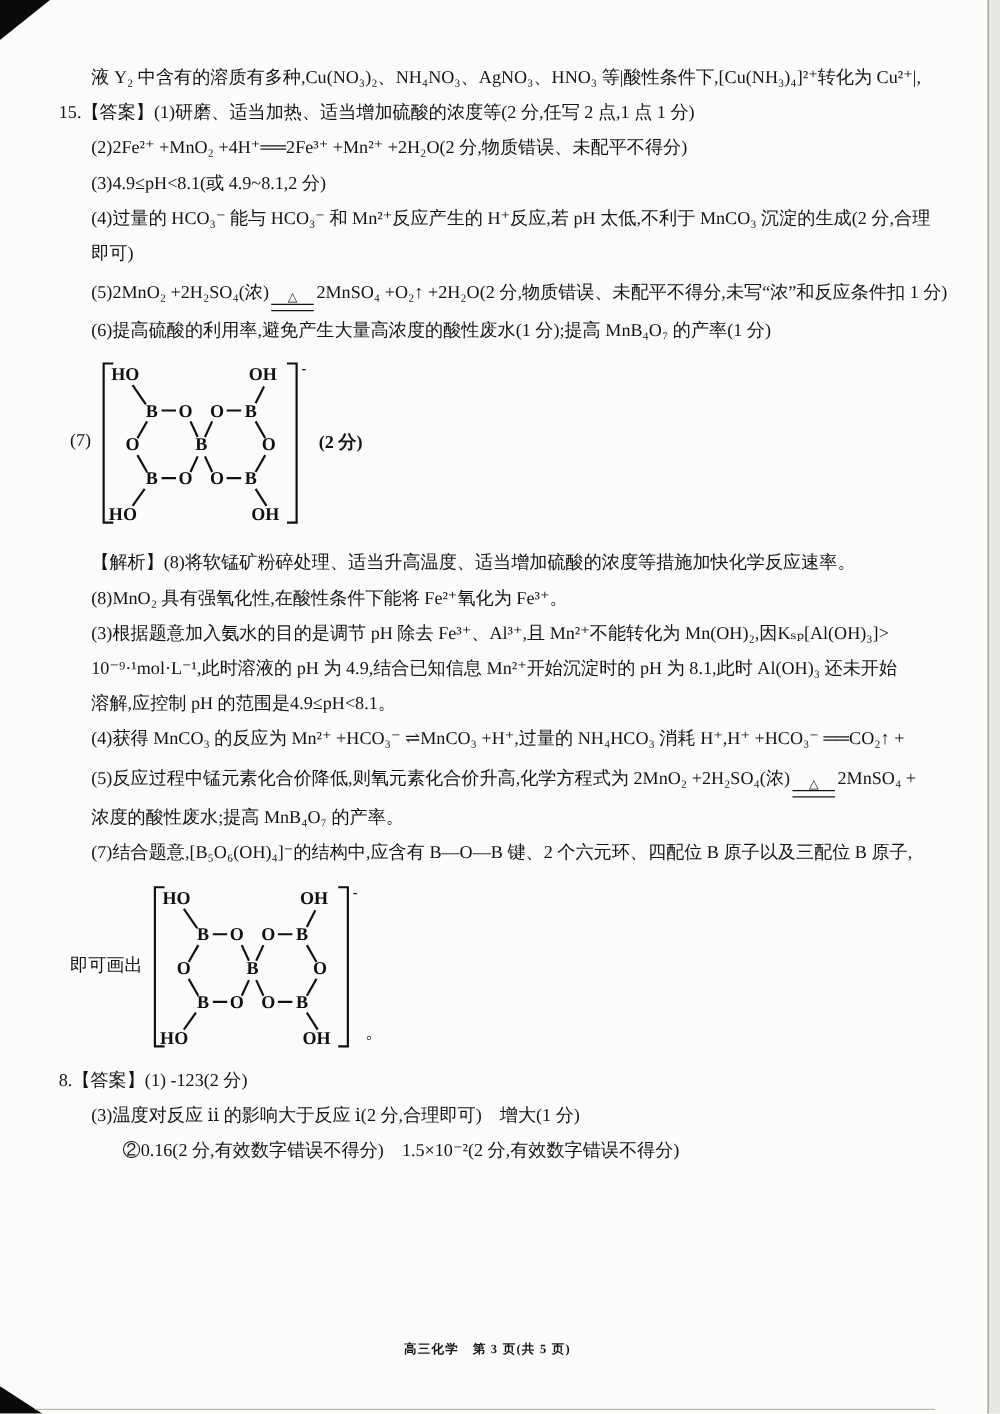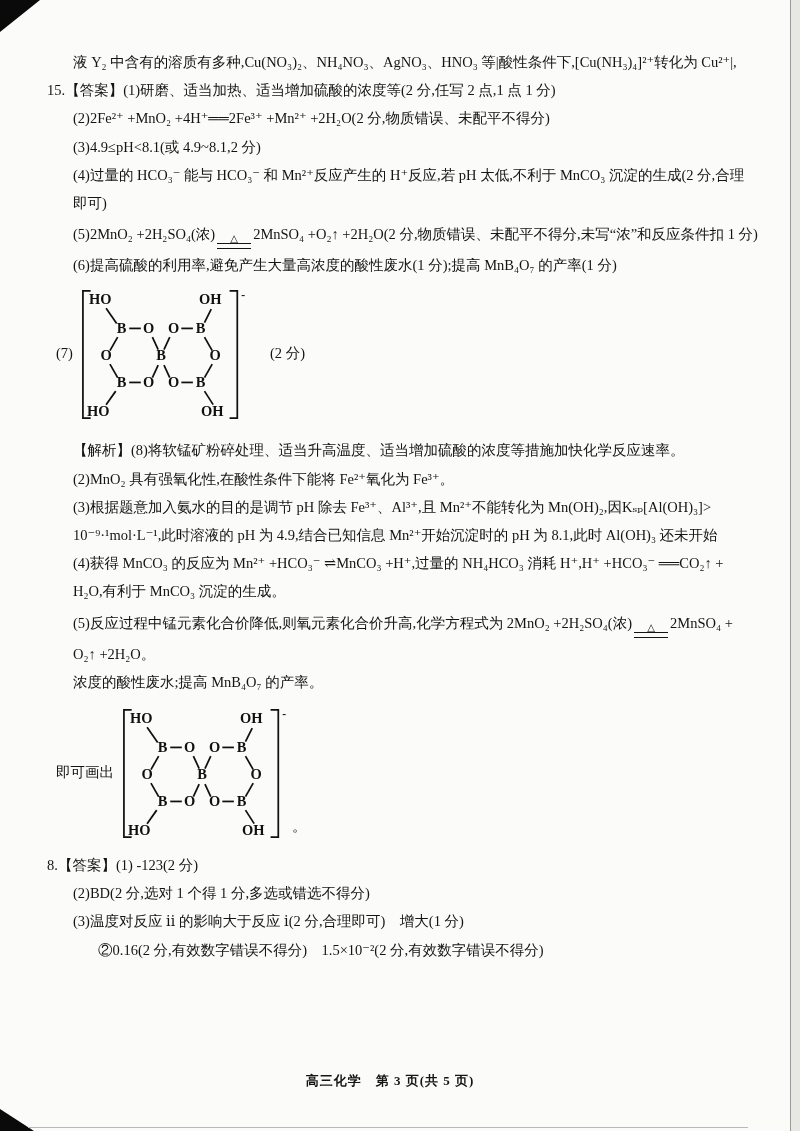"(2 分)" .mol-score { font-weight: none -> bold; margin-left: 21px -> 6px }
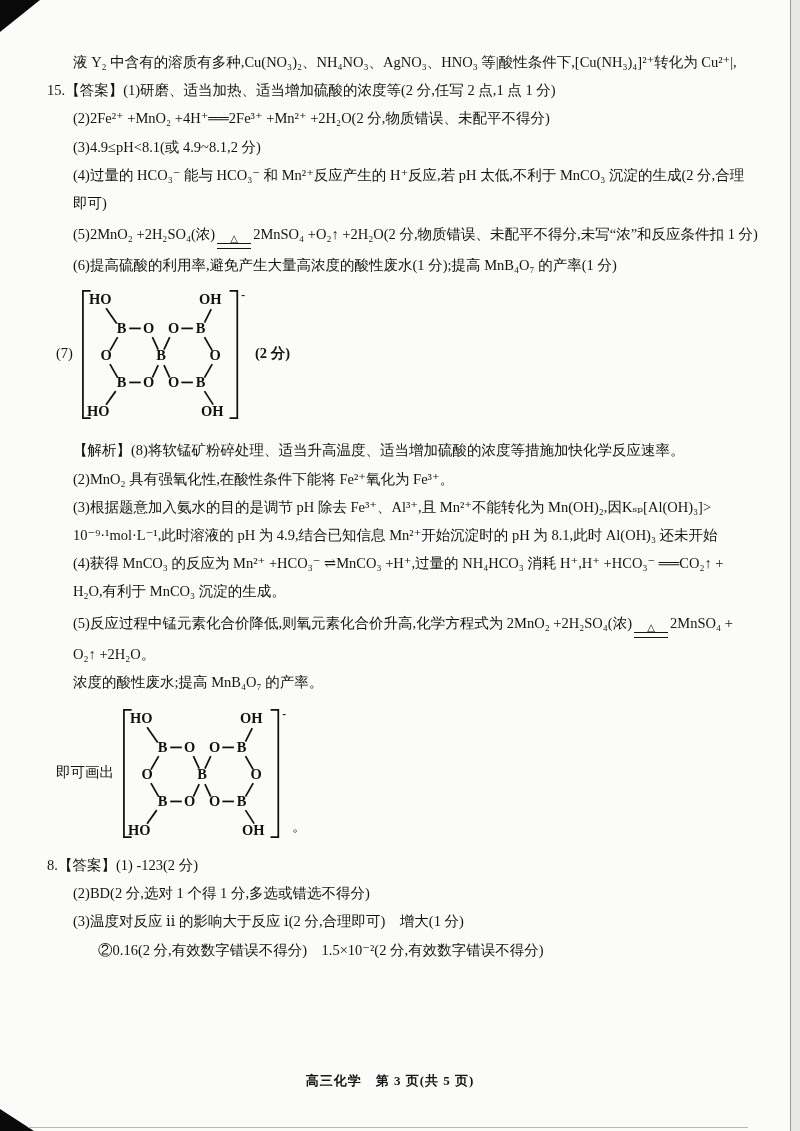"(2)MnO₂ 具有强氧化性,在酸性条件下能将 Fe²⁺氧化为 Fe³⁺。" div.ln { text: 2 -> 8 }
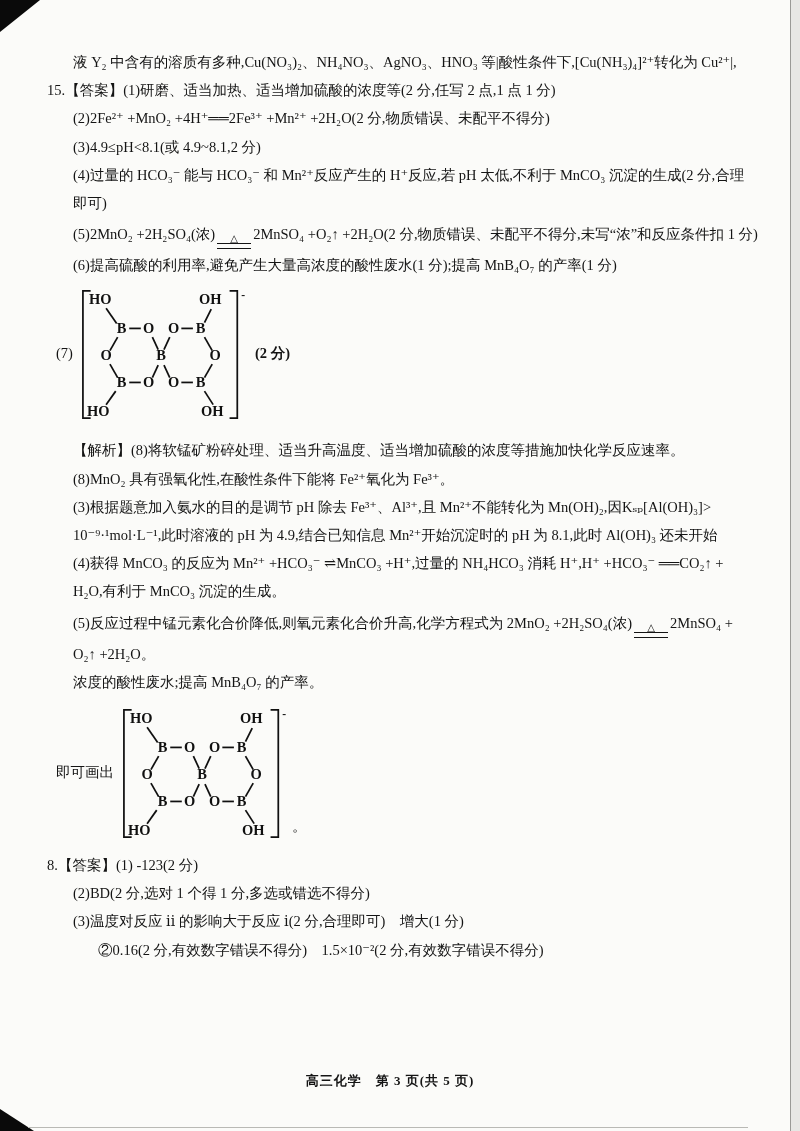"溶解,应控制 pH 的范围是4.9≤pH<8.1。" div.ln { html: none -> <div>溶解,应控制 pH 的范围是4.9≤pH&lt;8.1。</div> }
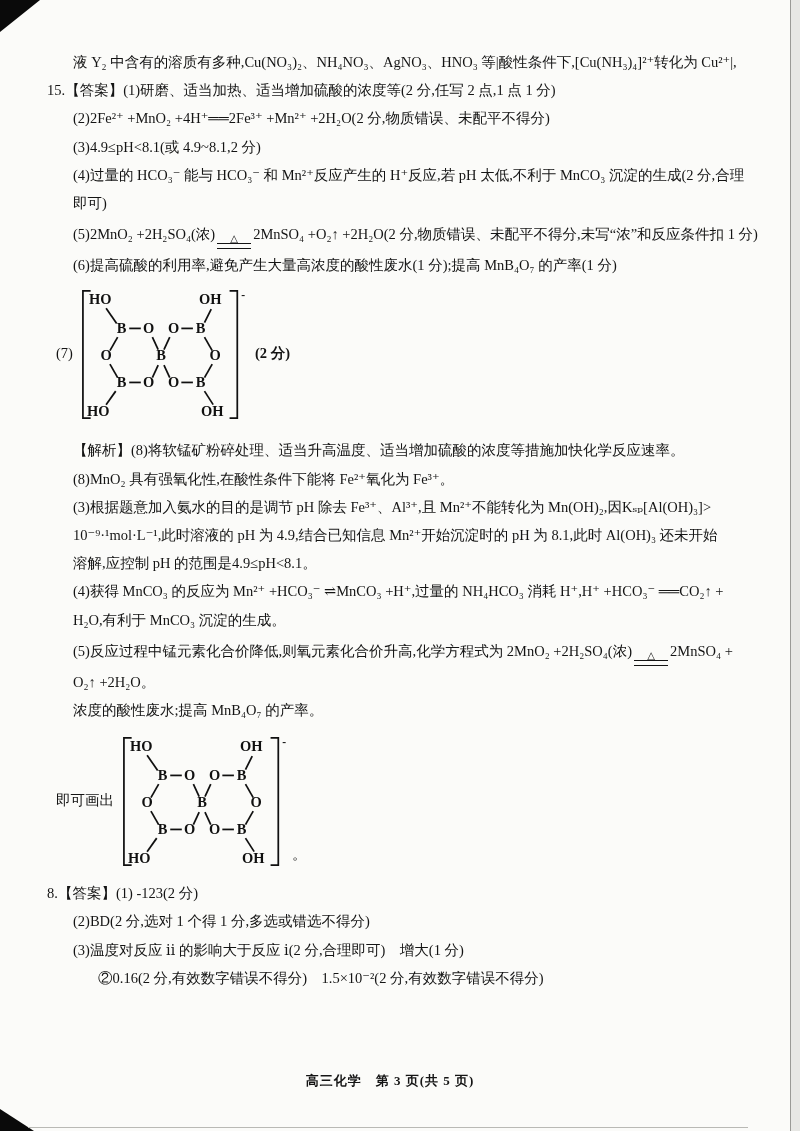"H₂O,有利于 MnCO₃ 沉淀的生成。" div.ln { html: <div>H₂O,有利于 MnCO₃ 沉淀的生成。</div> -> none }
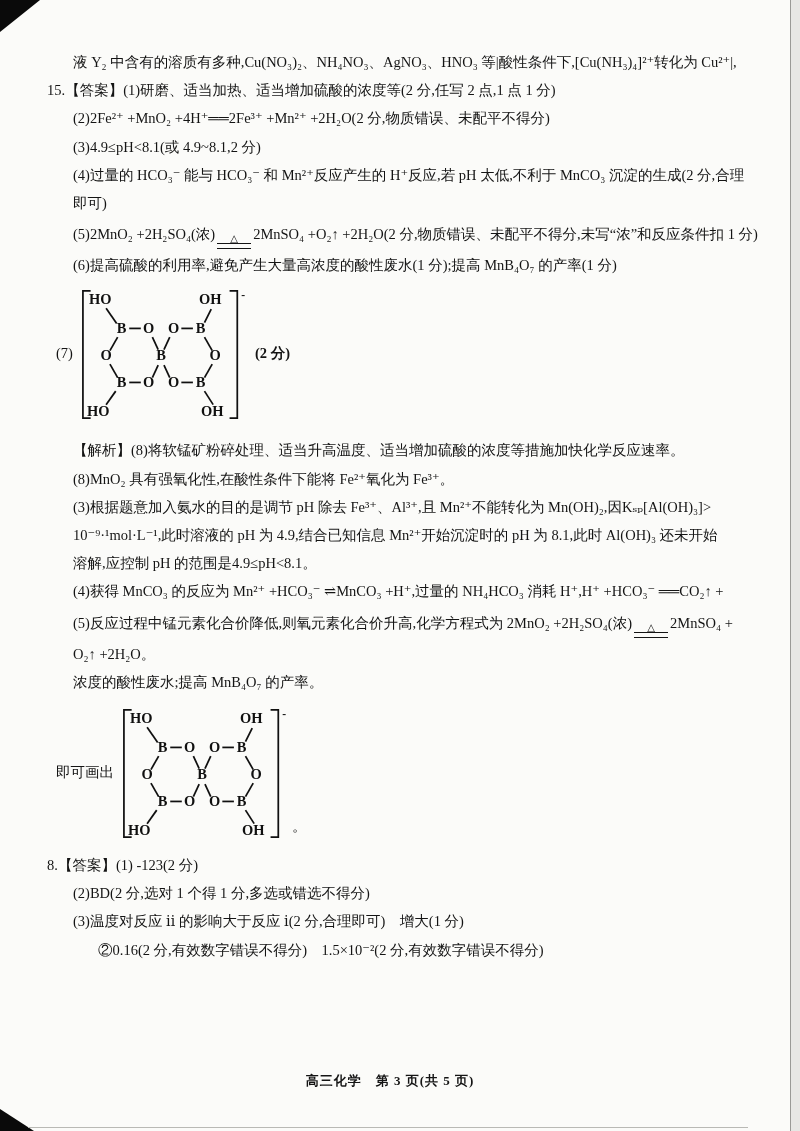"O₂↑ +2H₂O。" div.ln { html: <div>O₂↑ +2H₂O。</div> -> none }
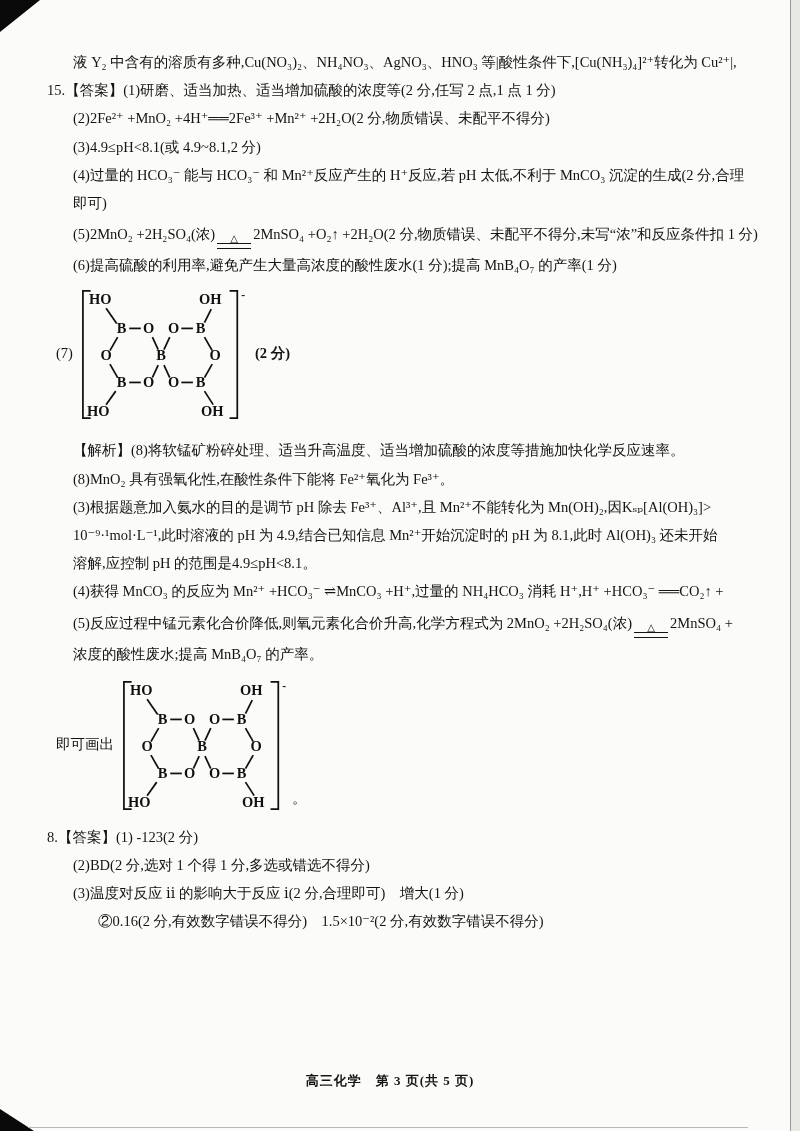"(7)结合题意,[B₅O₆(OH)₄]⁻的结构中,应含有 B—O—B 键、2" div.ln { html: none -> <div>(7)结合题意,[B₅O₆(OH)₄]⁻的结构中,应含有 B—O—B 键、2 个六元环、四配位 B 原子以及三配位 B 原子,</div> }
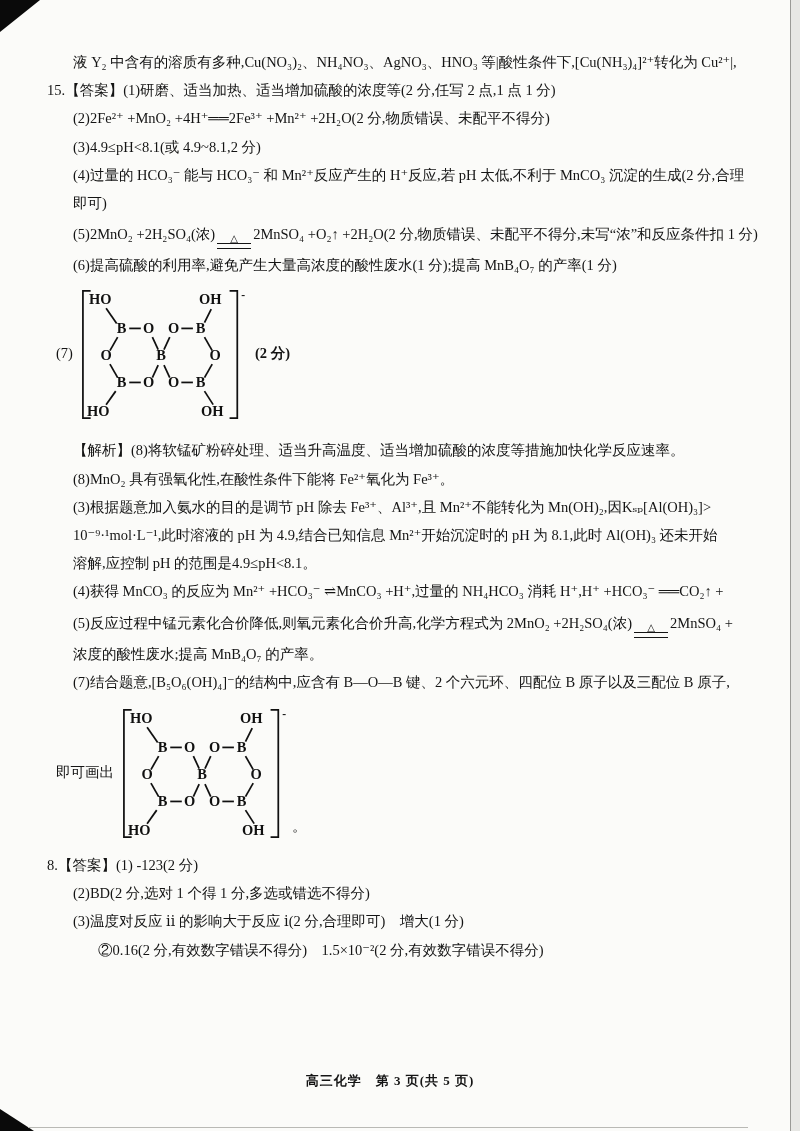"(2)BD(2 分,选对 1 个得 1" div.ln { html: <div>(2)BD(2 分,选对 1 个得 1 分,多选或错选不得分)</div> -> none }
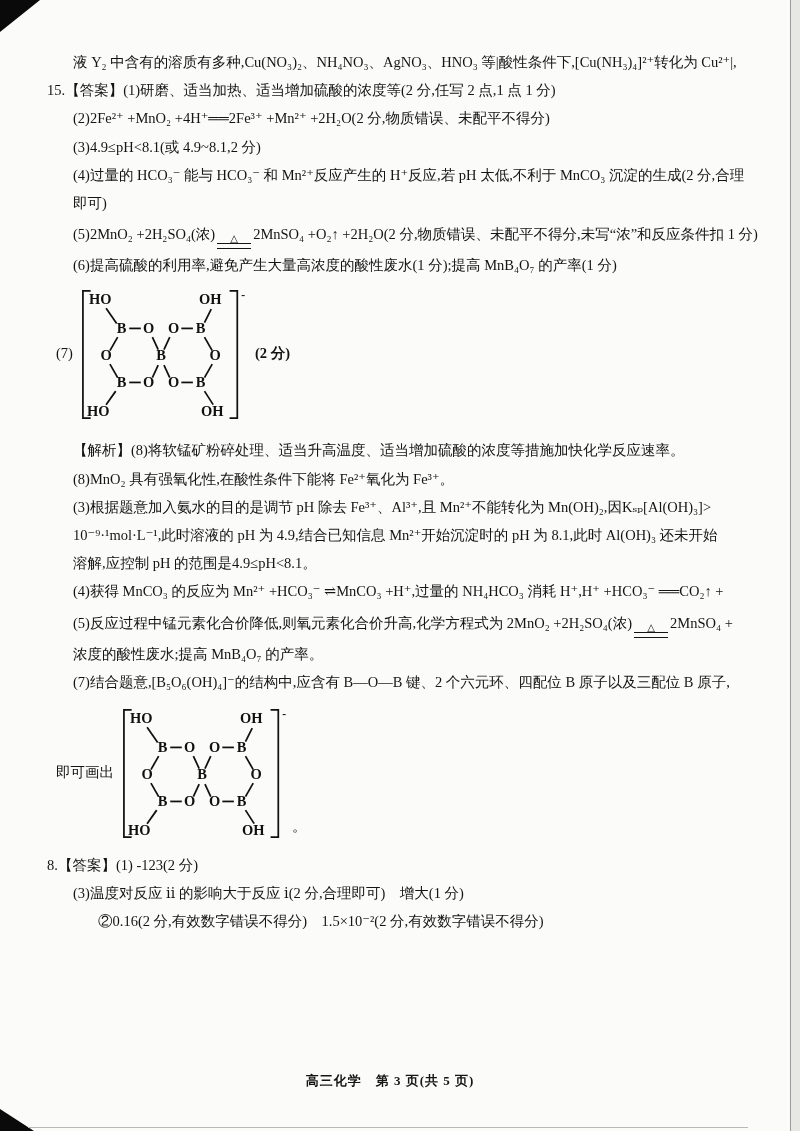"高三化学 第 3 页(共 5" .footer { font-size: 13px -> 10px }
